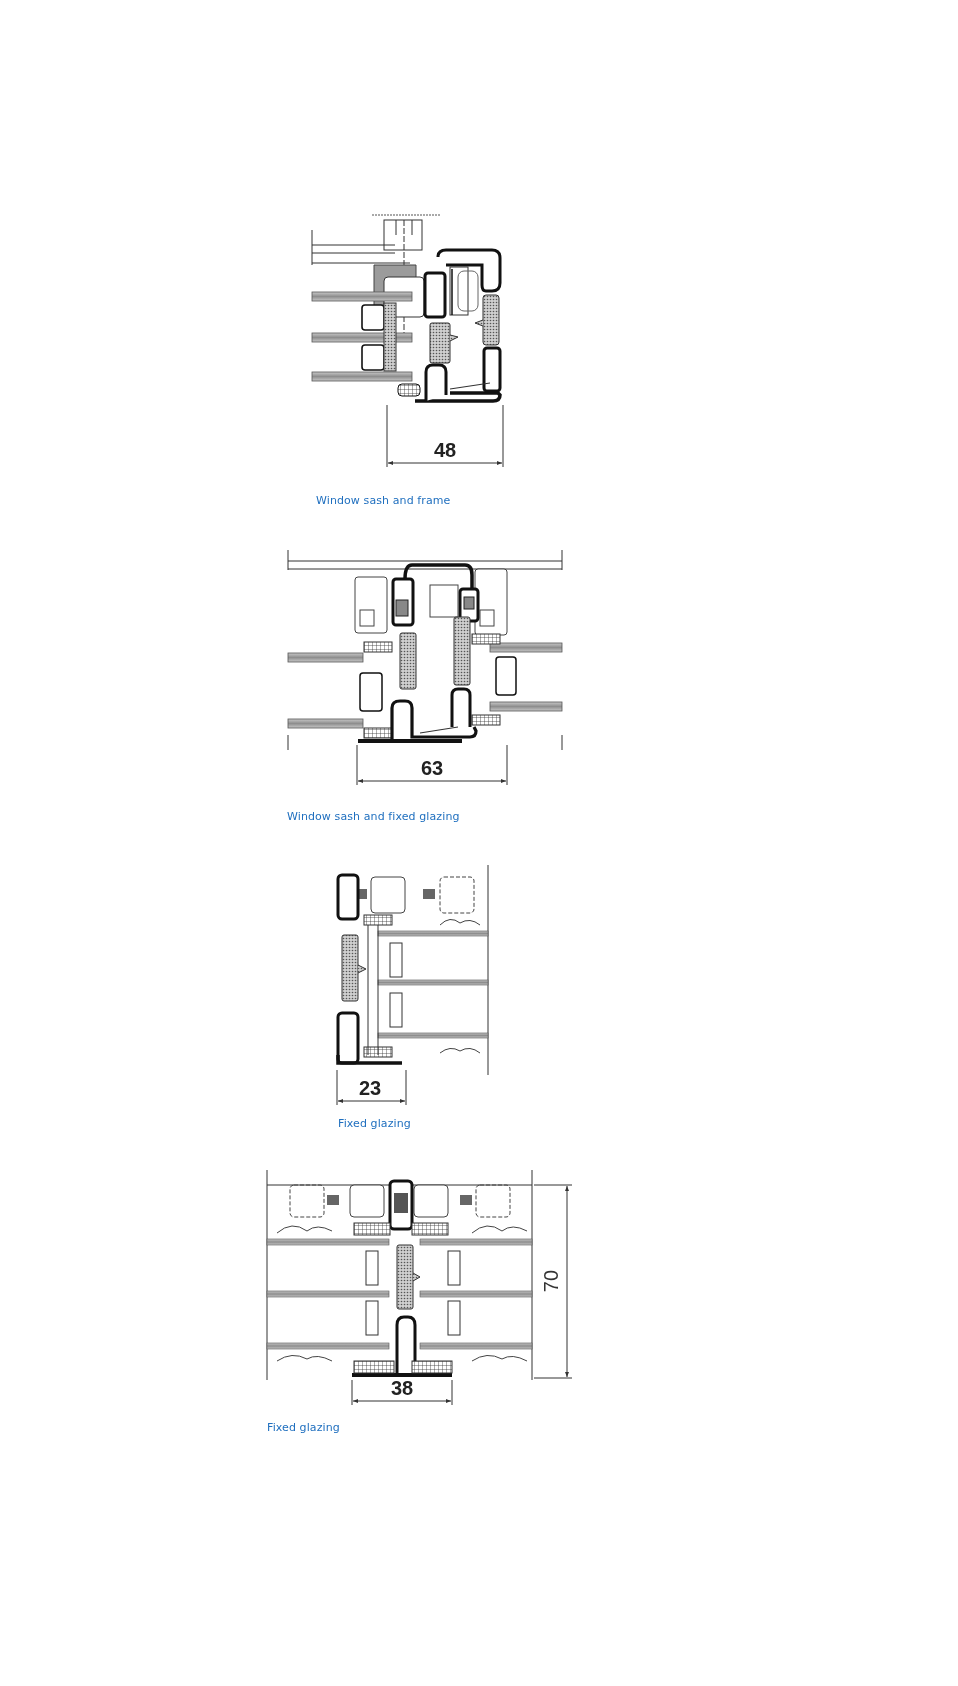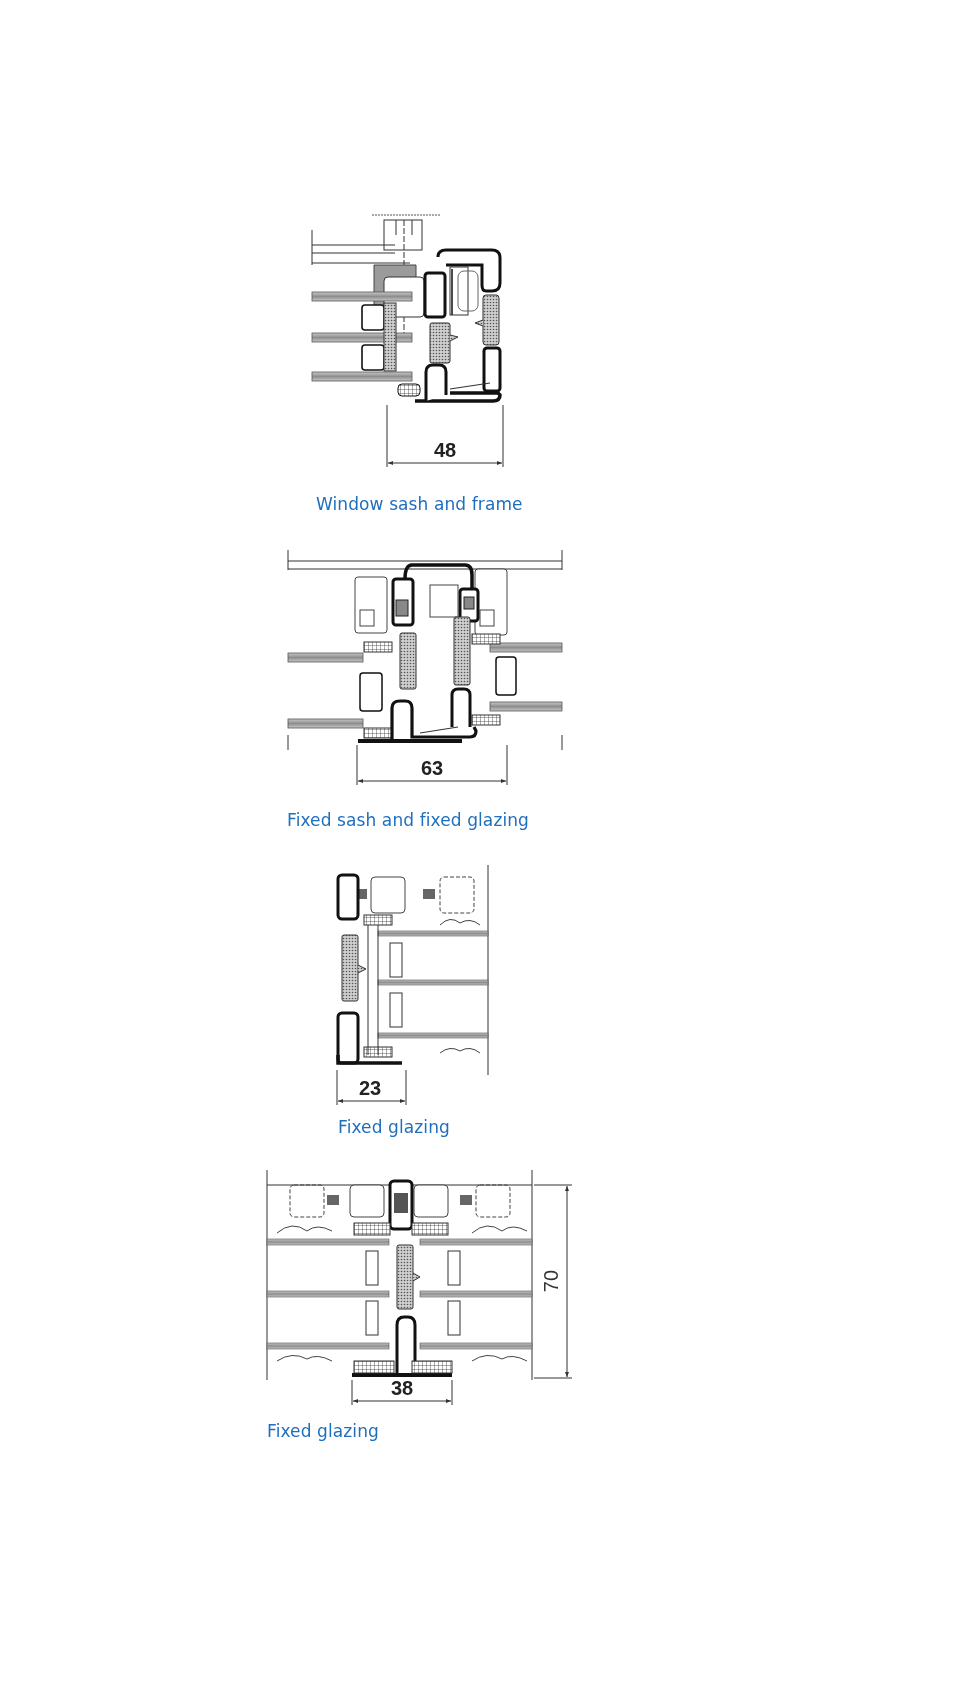"Window sash and frame" .caption { font-size: 17px -> 11px }
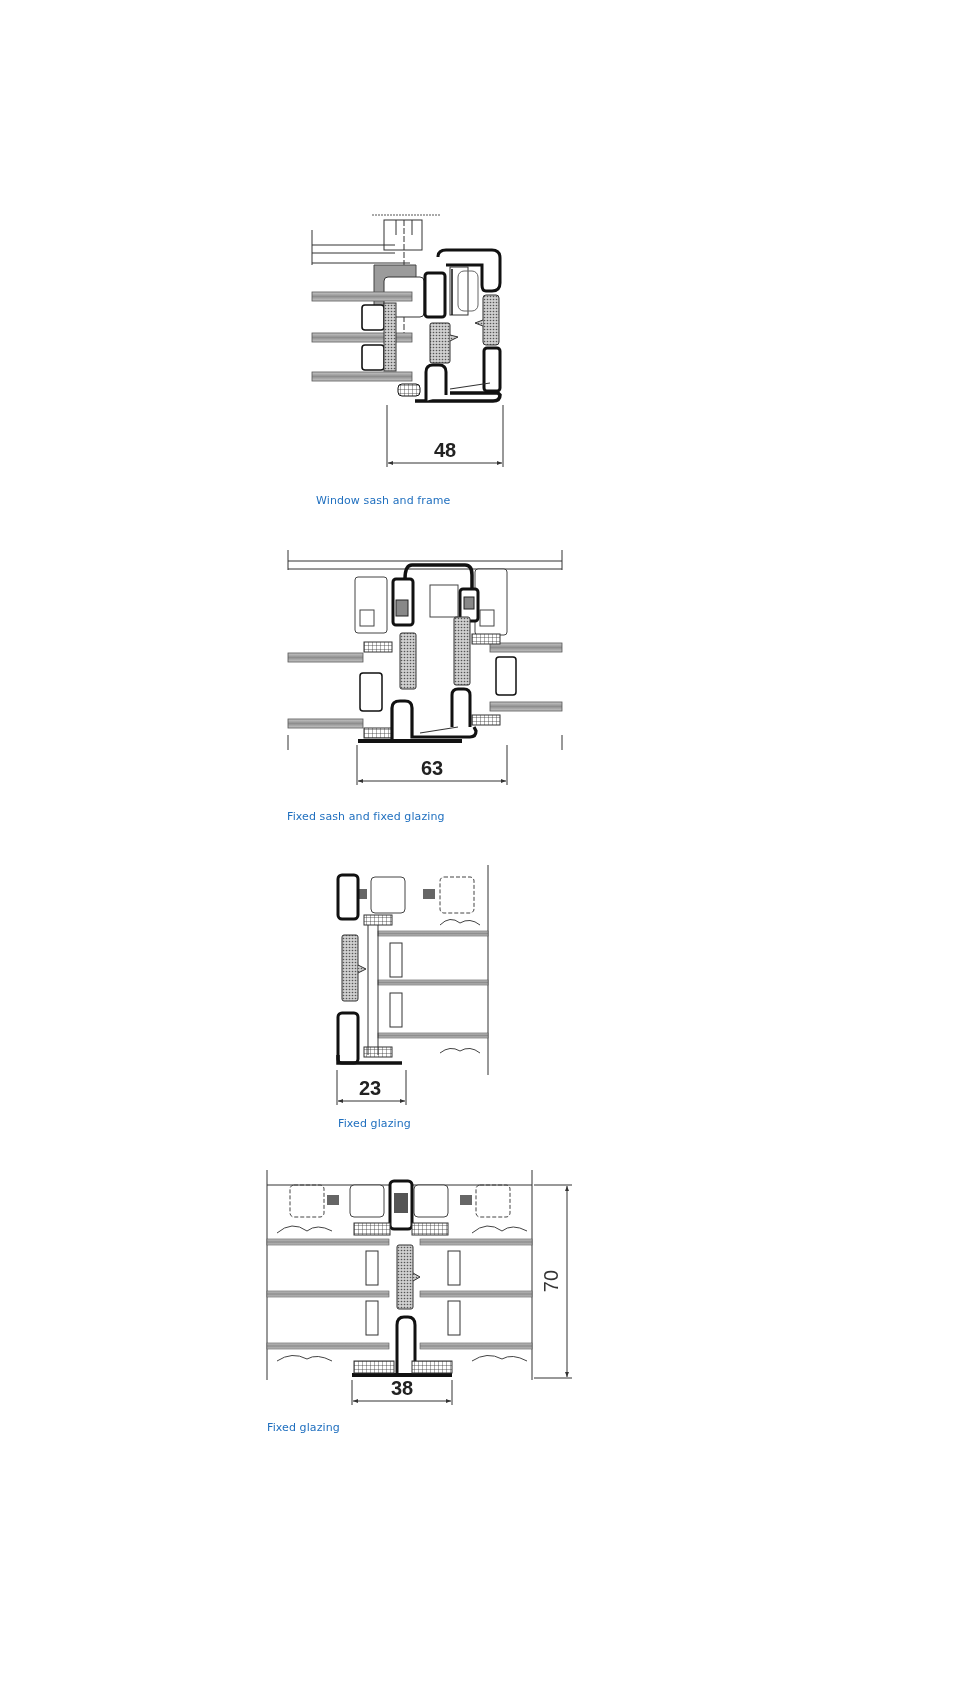"Fixed sash and fixed glazing" div.caption { text: Fixed -> Window }
